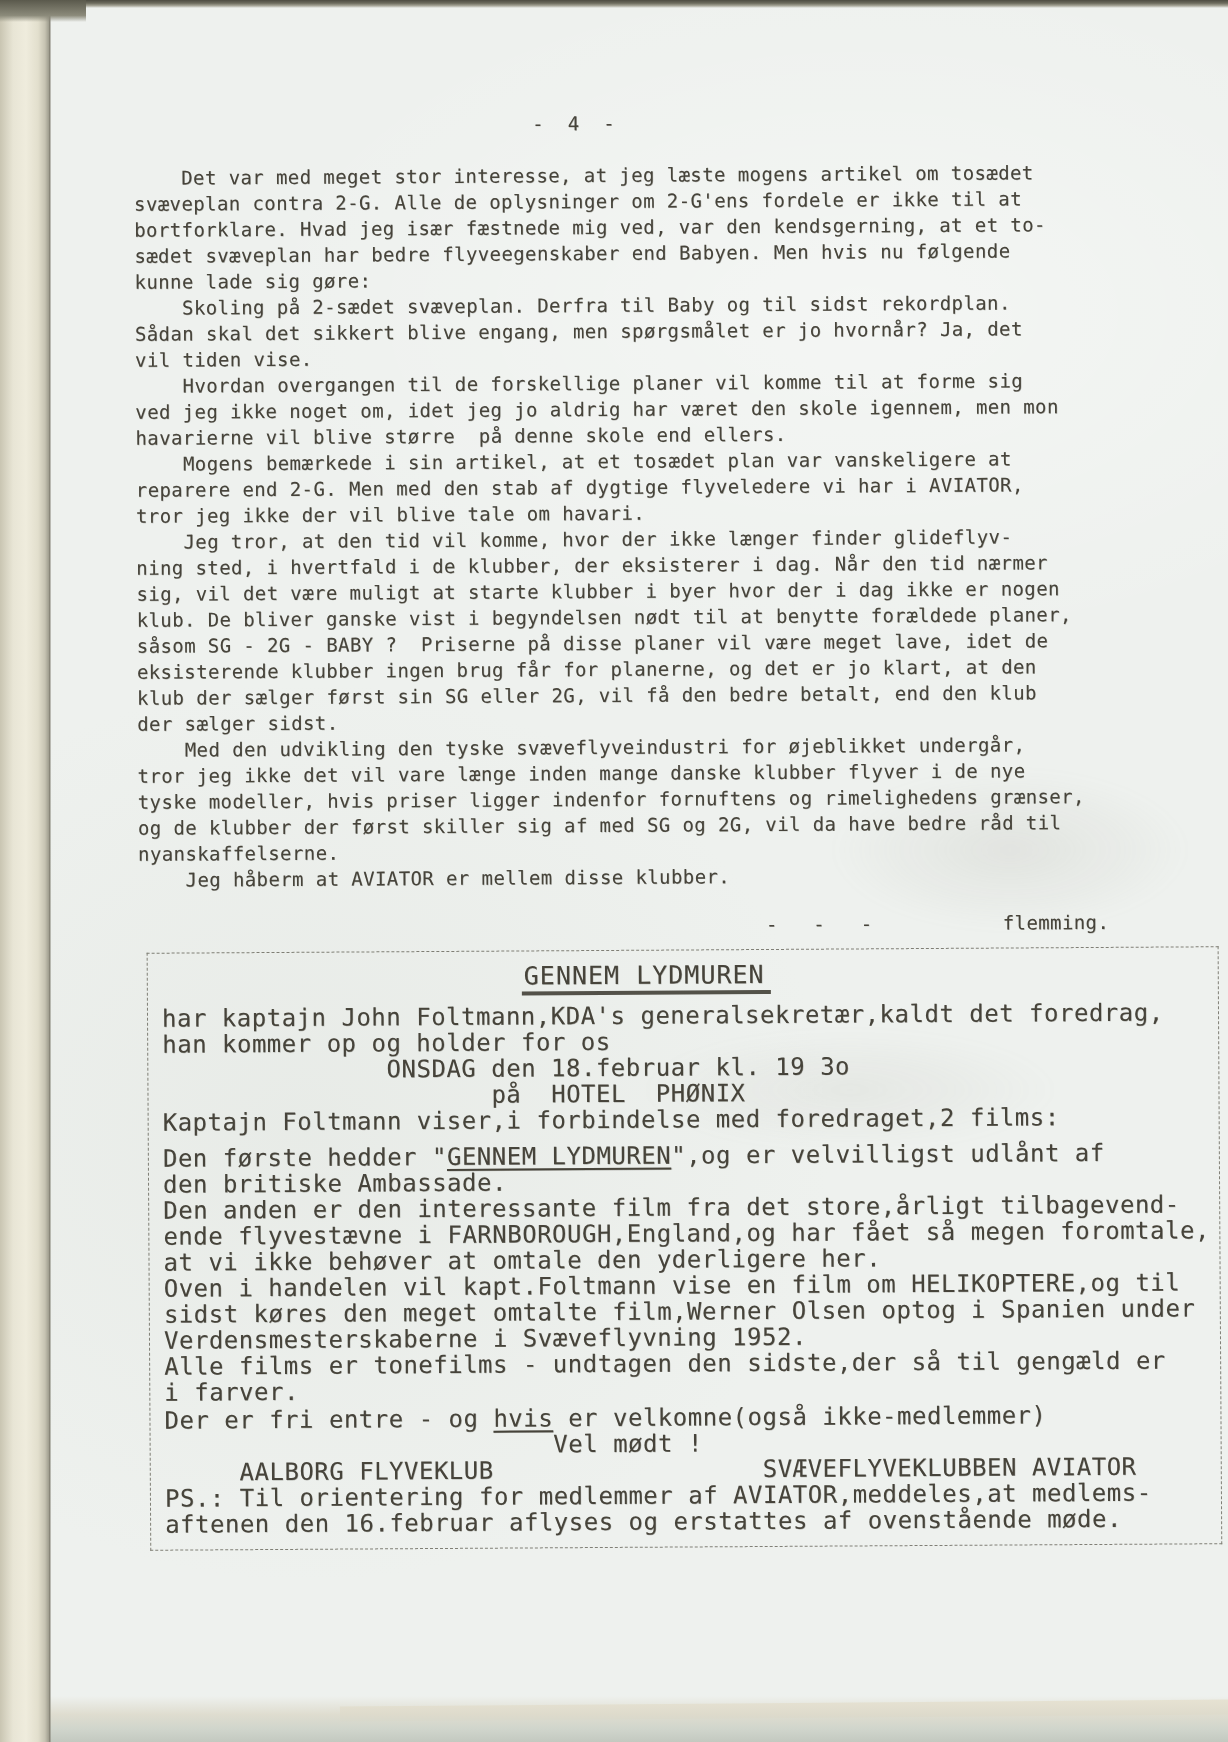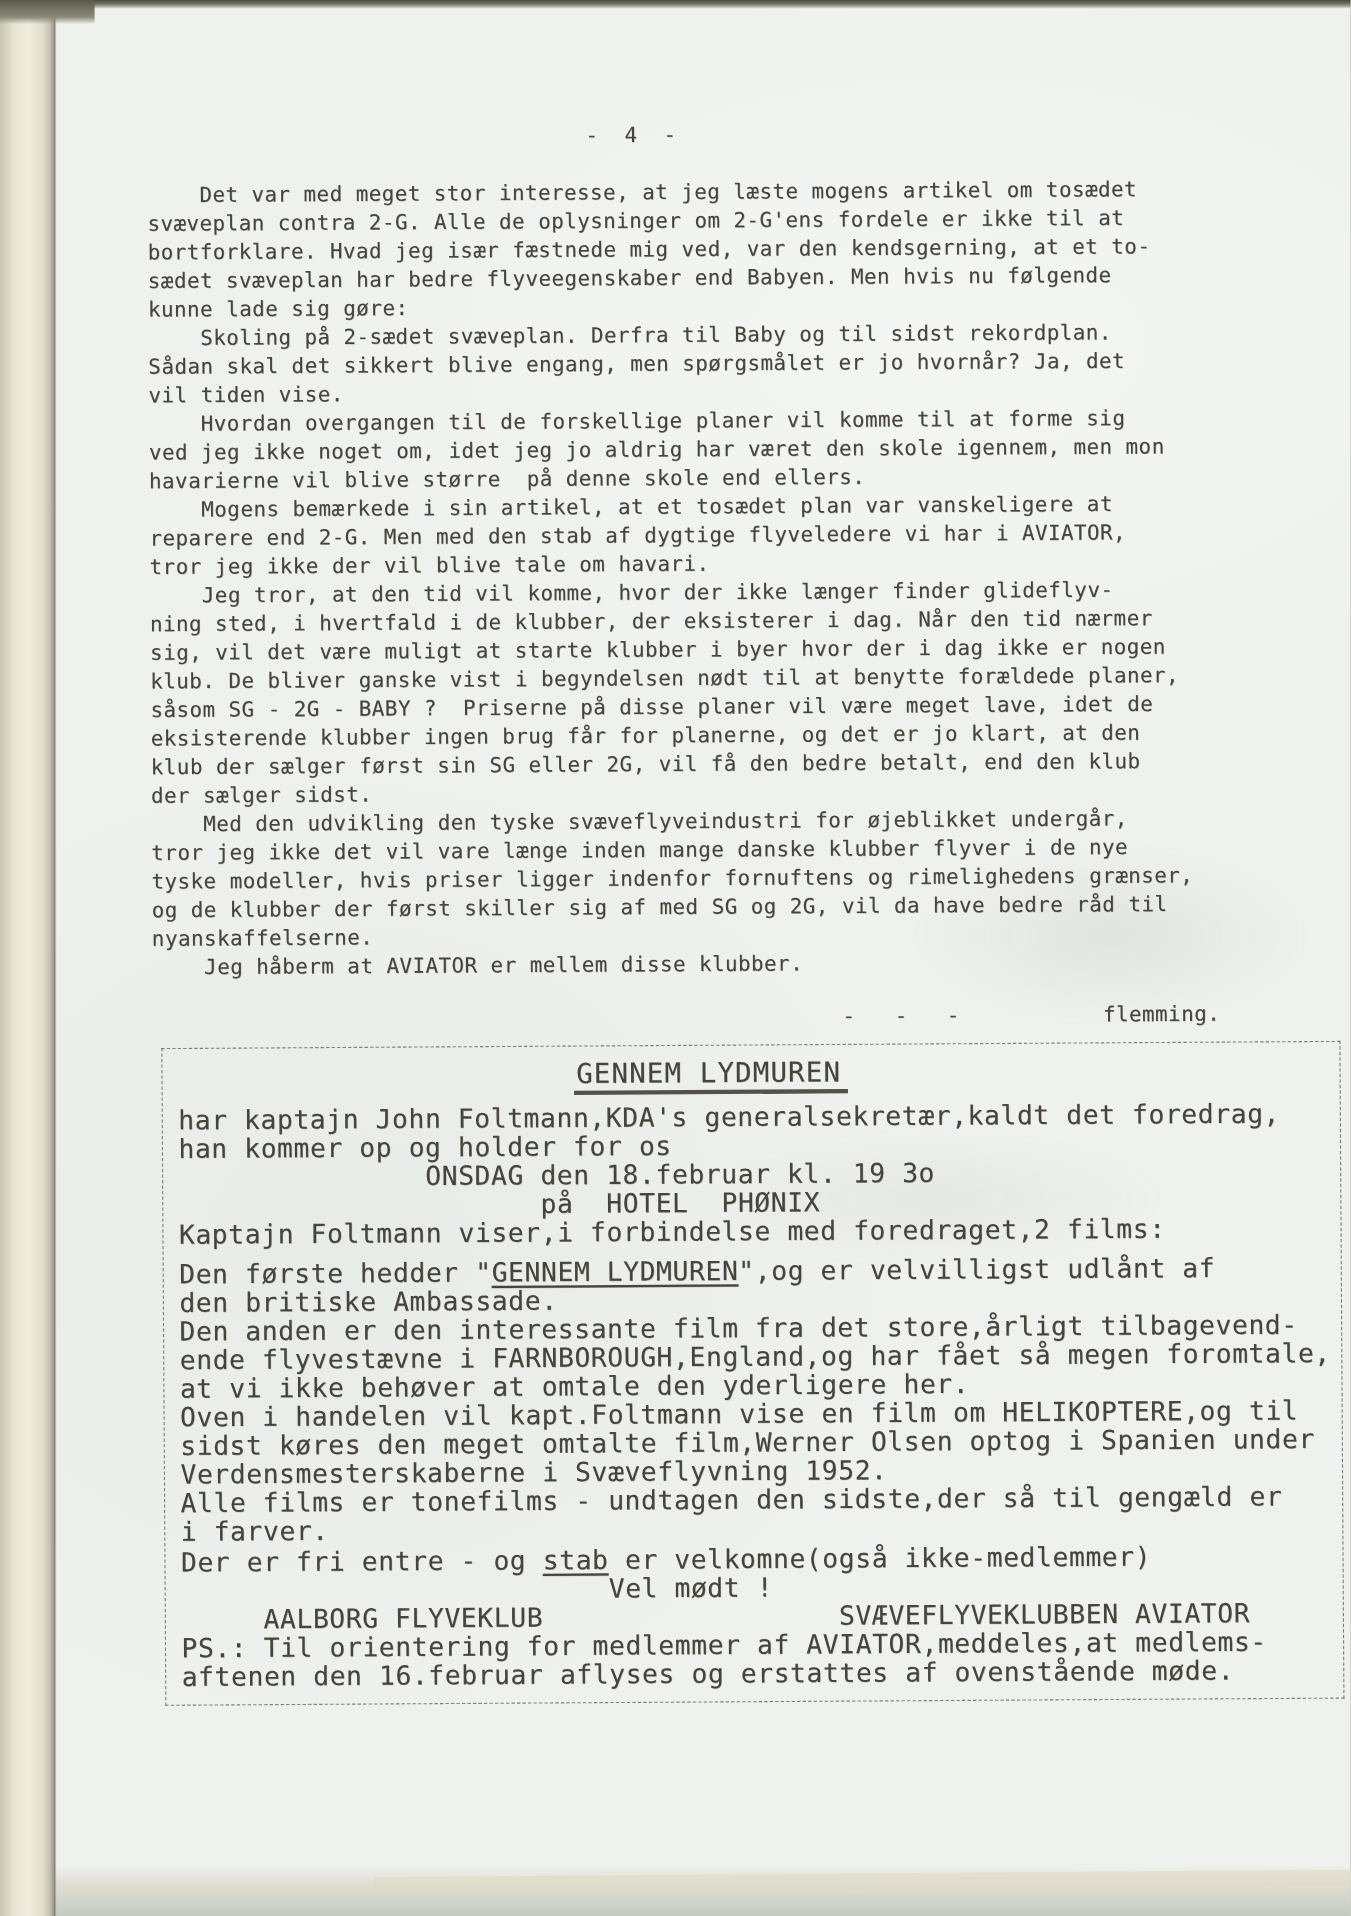"stab" span.u { text: stab -> hvis }
